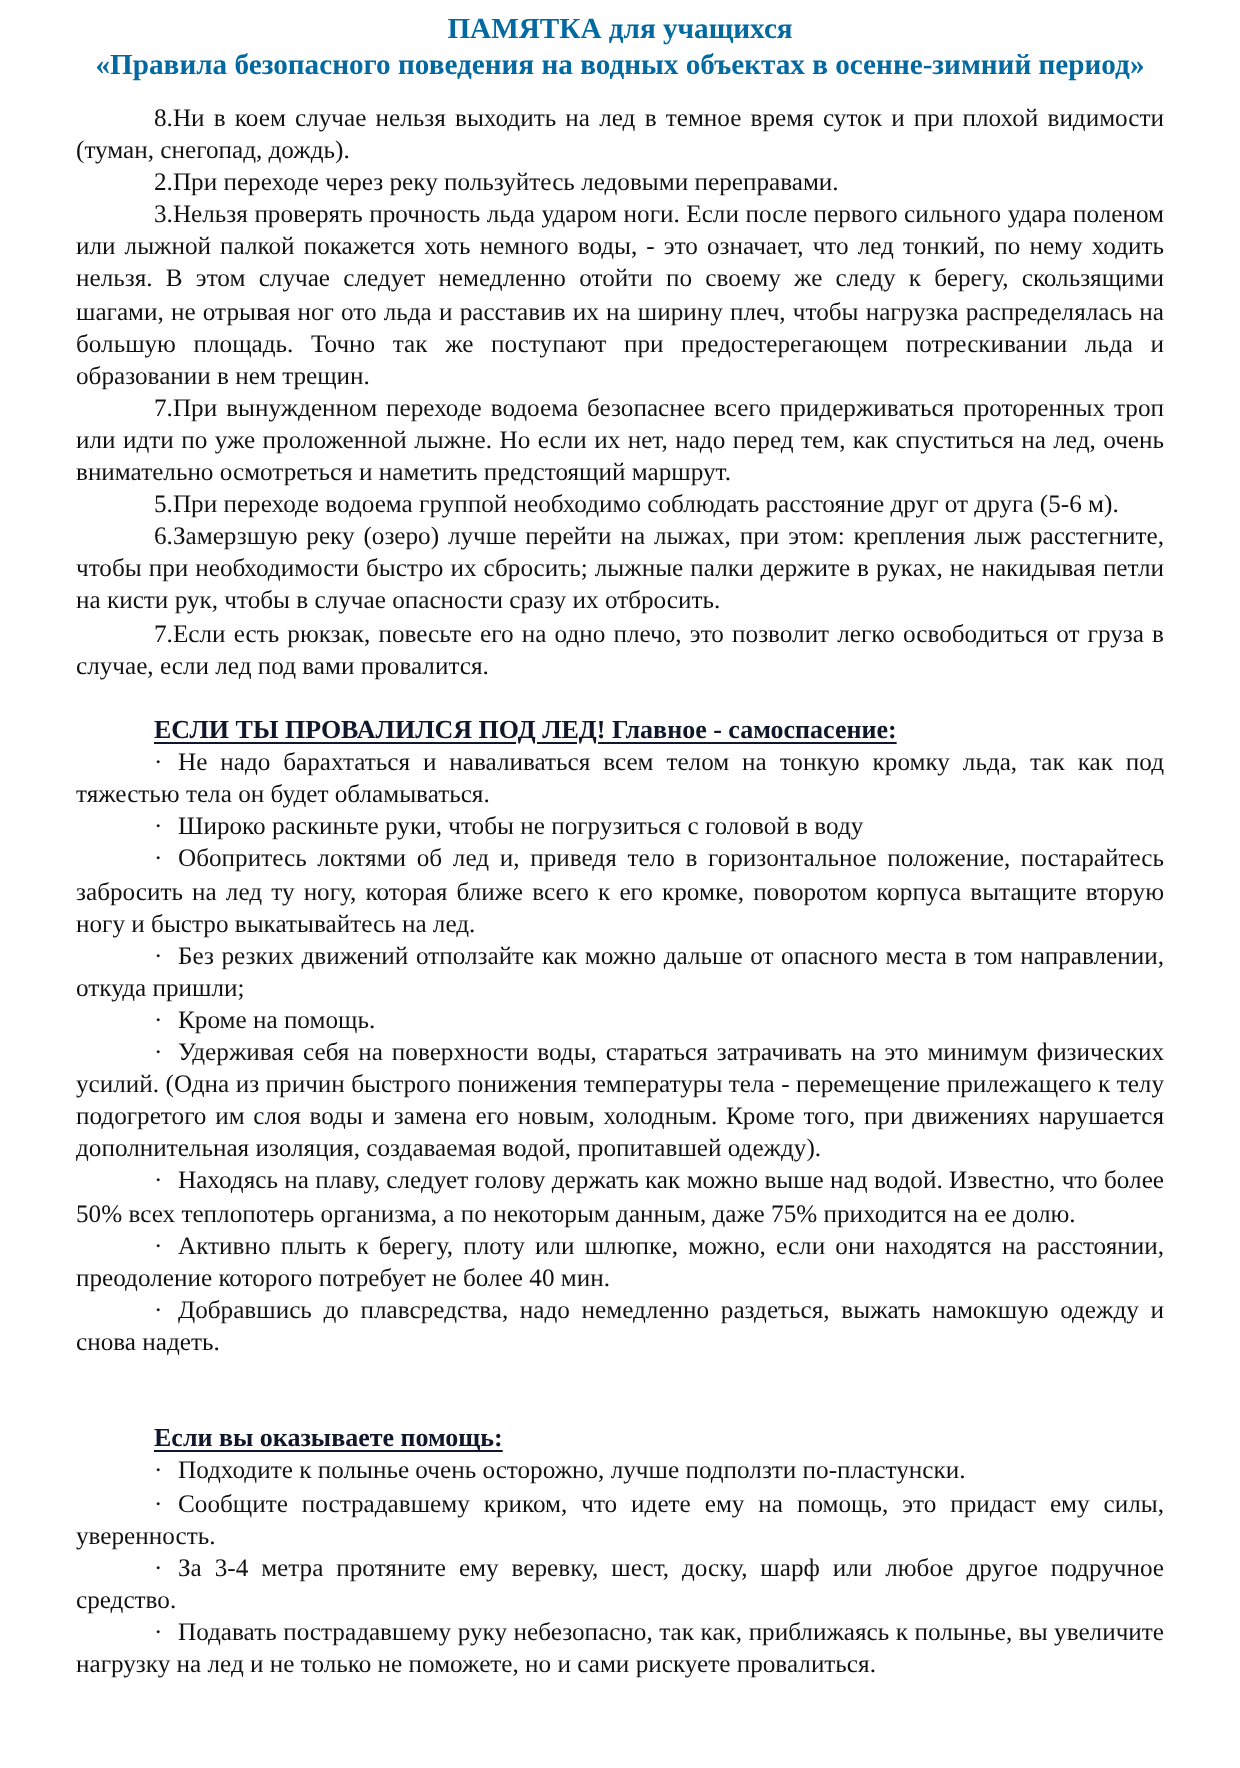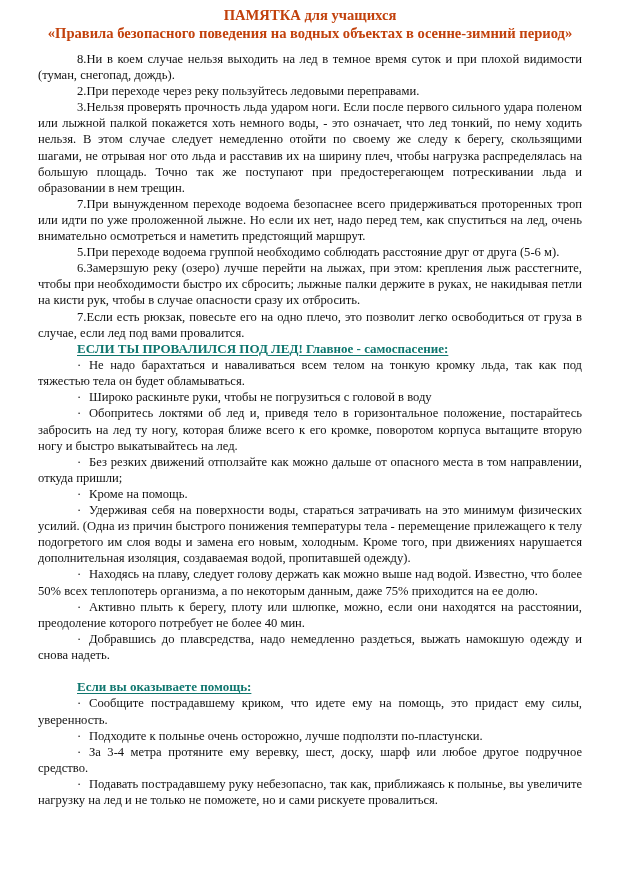"ПАМЯТКА для учащихся" .title { color: #c2410c -> #0369a1 }
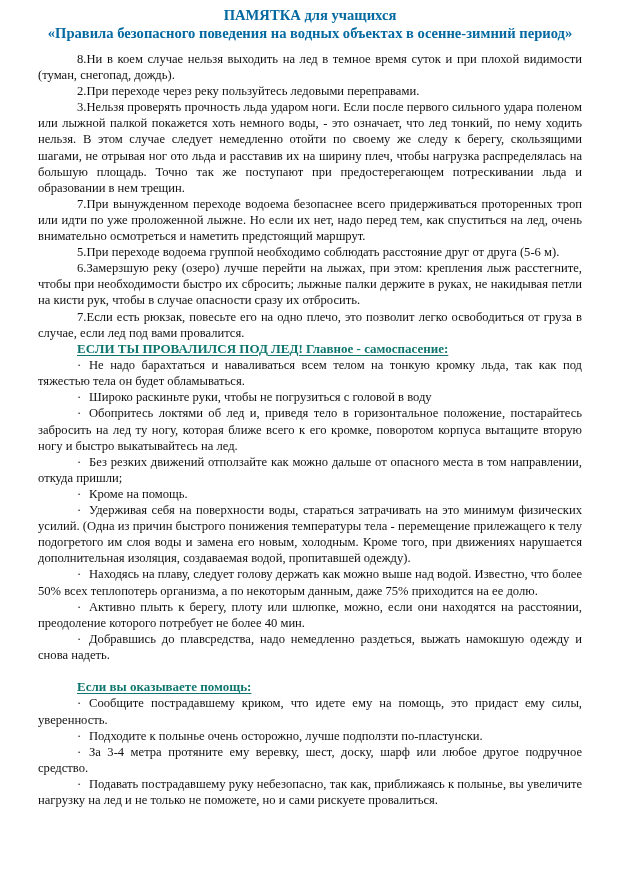"ЕСЛИ ТЫ ПРОВАЛИЛСЯ ПОД ЛЕД!" .red-heading { color: #0f766e -> #0f172a; margin: 0 0 0 39px -> 16px 0 0 39px }
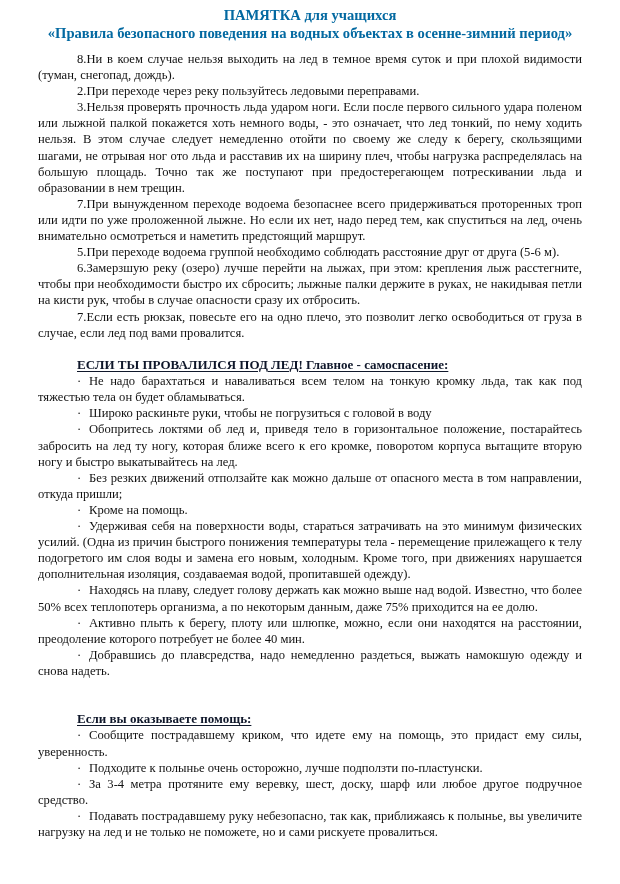"· Сообщите пострадавшему криком, что" p.bullet { order: before "· Подходите к полынье очень" -> after "· Подходите к полынье очень" }
